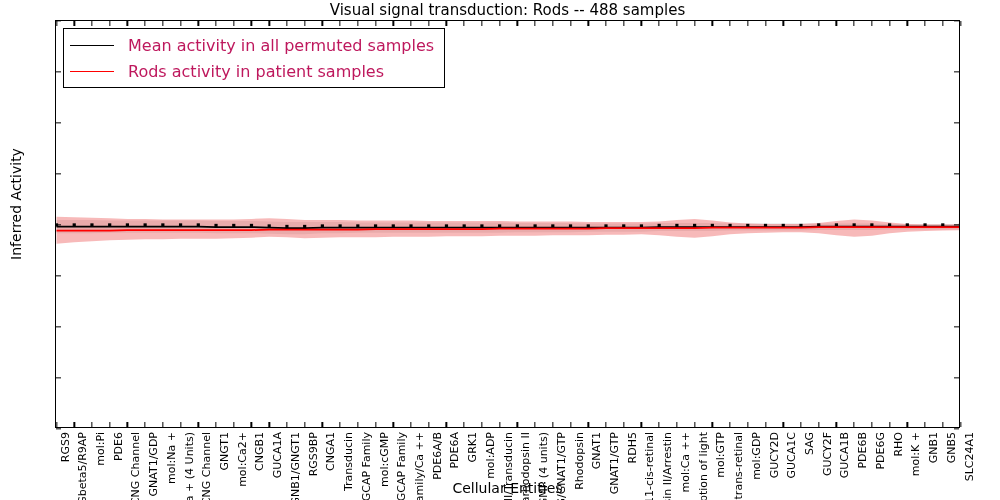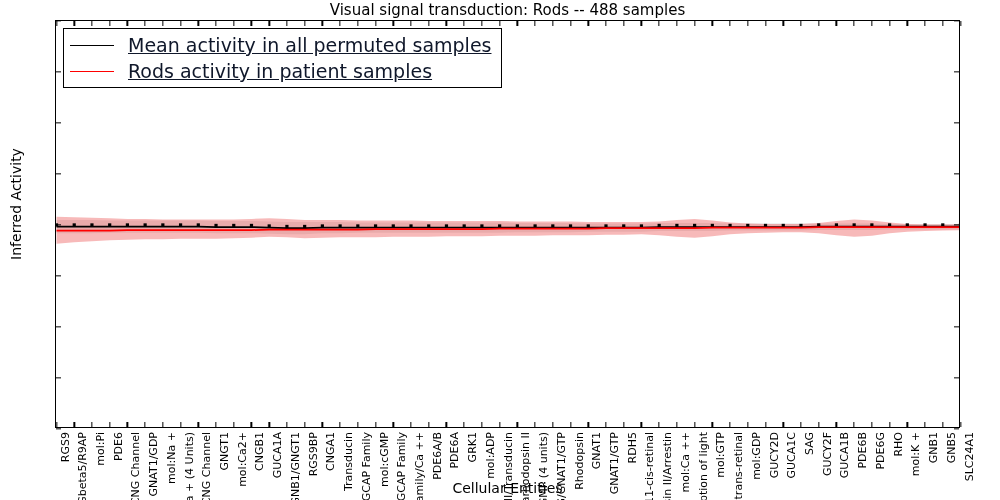"Mean activity in all permuted" .legend-text { color: #0f172a -> #be185d; font-size: 19px -> 16px; text-decoration: underline -> none }
